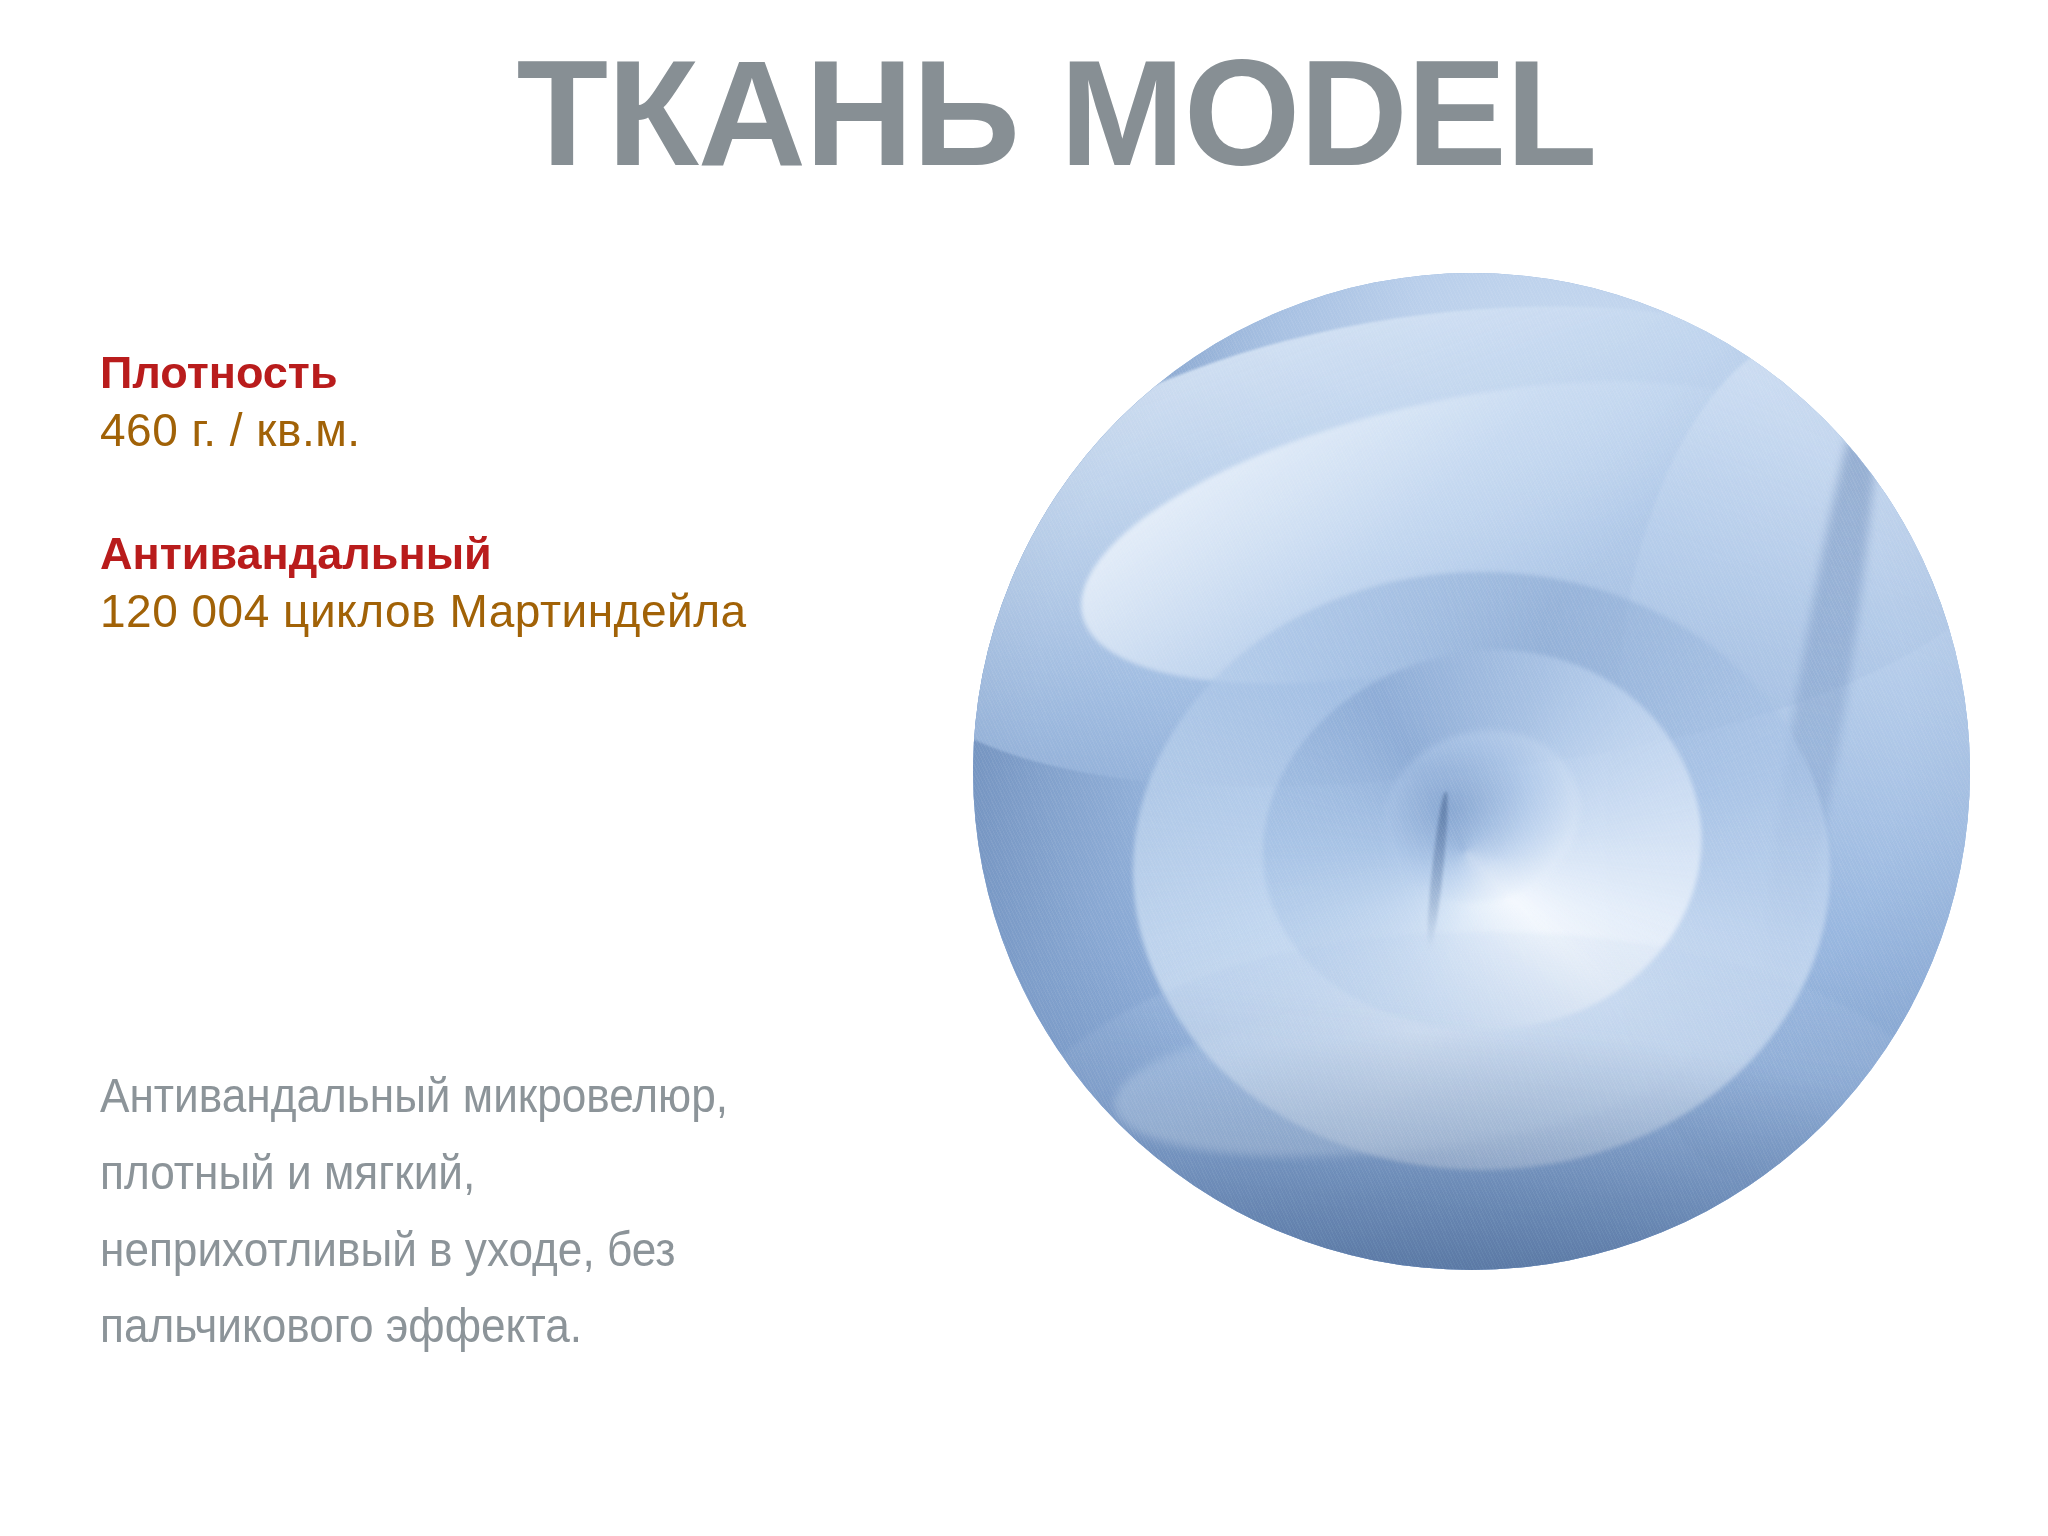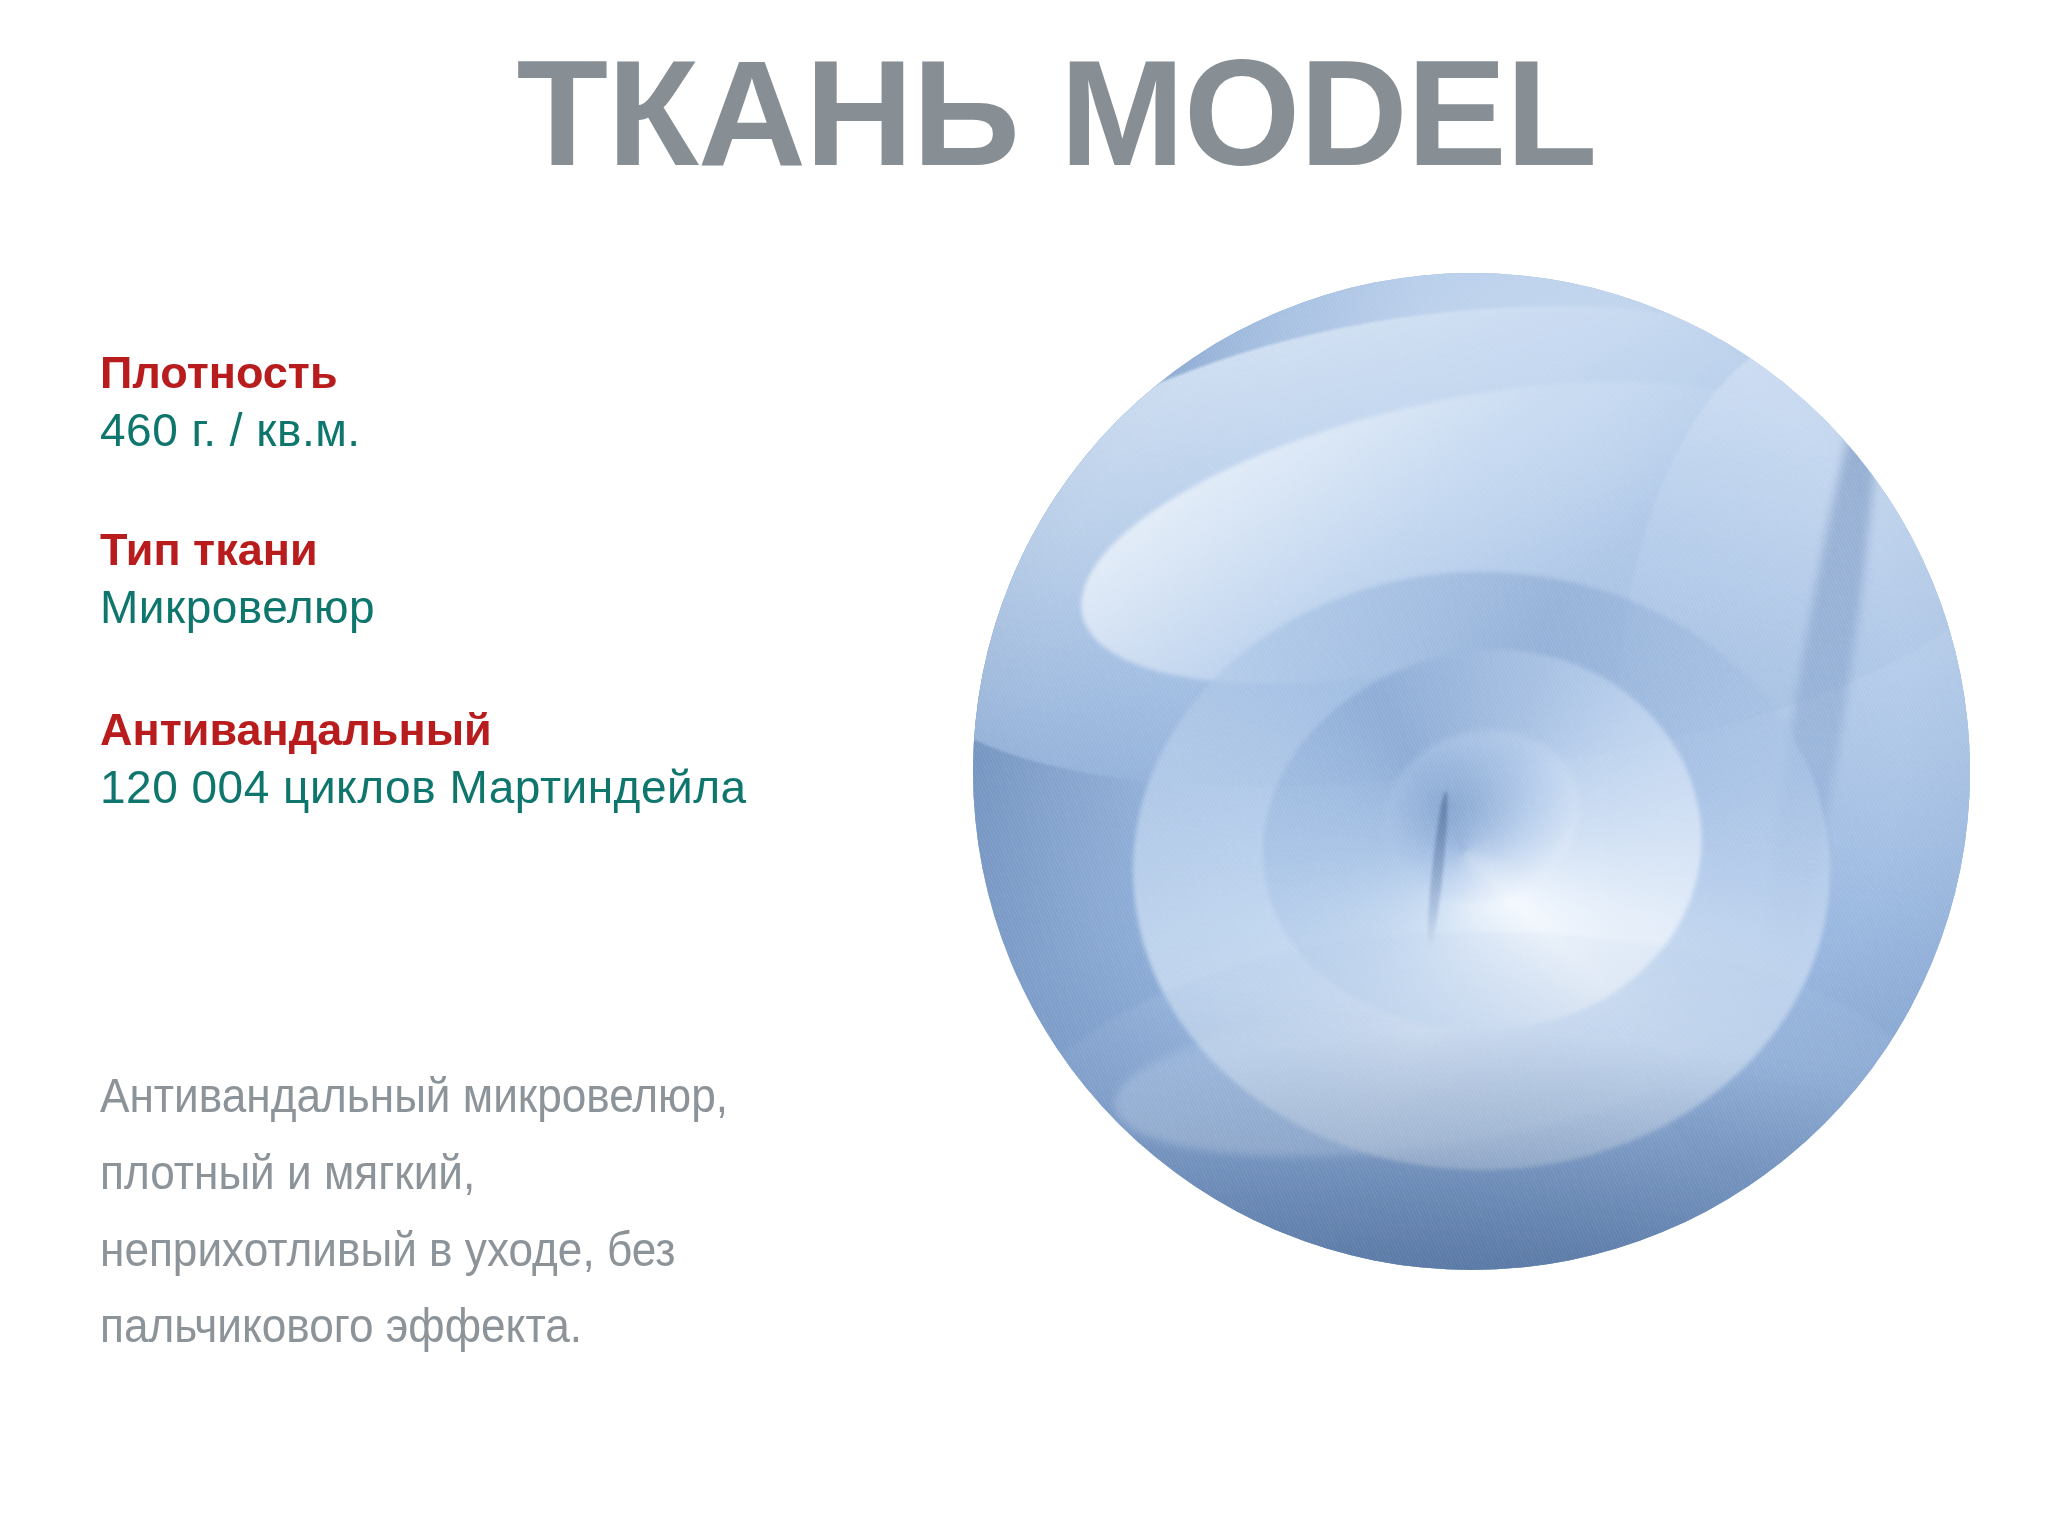"460 г. / кв.м." .spec-value { color: #0f766e -> #a16207 }
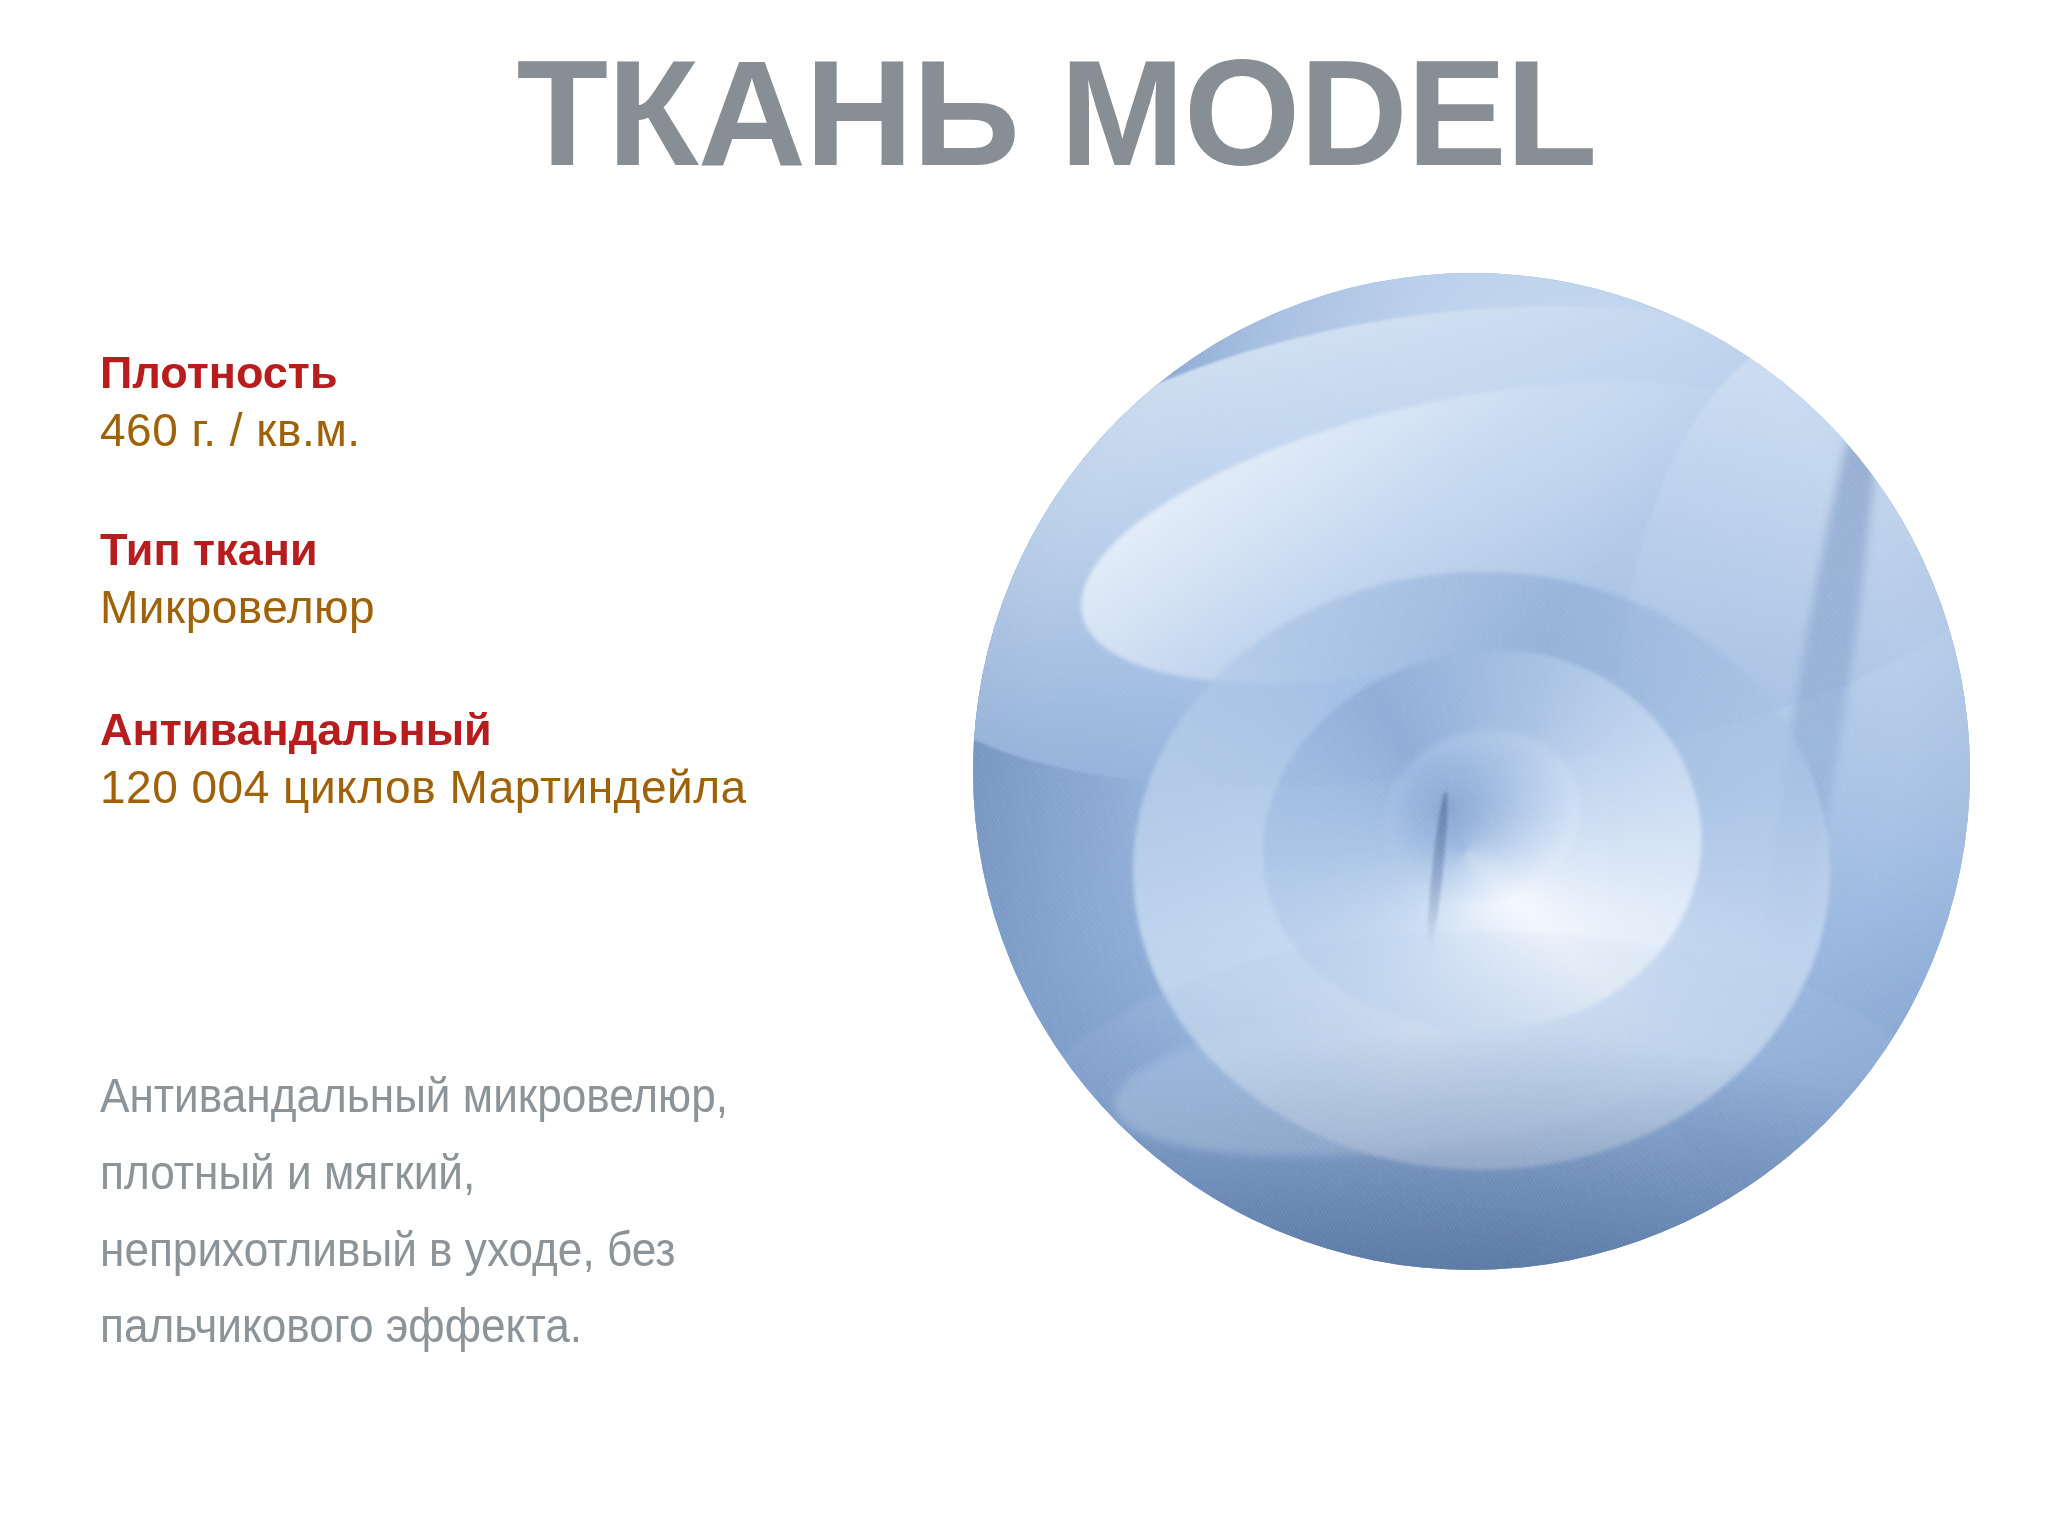"Тип ткани" div.spec-block { html: <div> <p>Тип ткани</p> <p>Микровелюр</p> </div> -> none }
